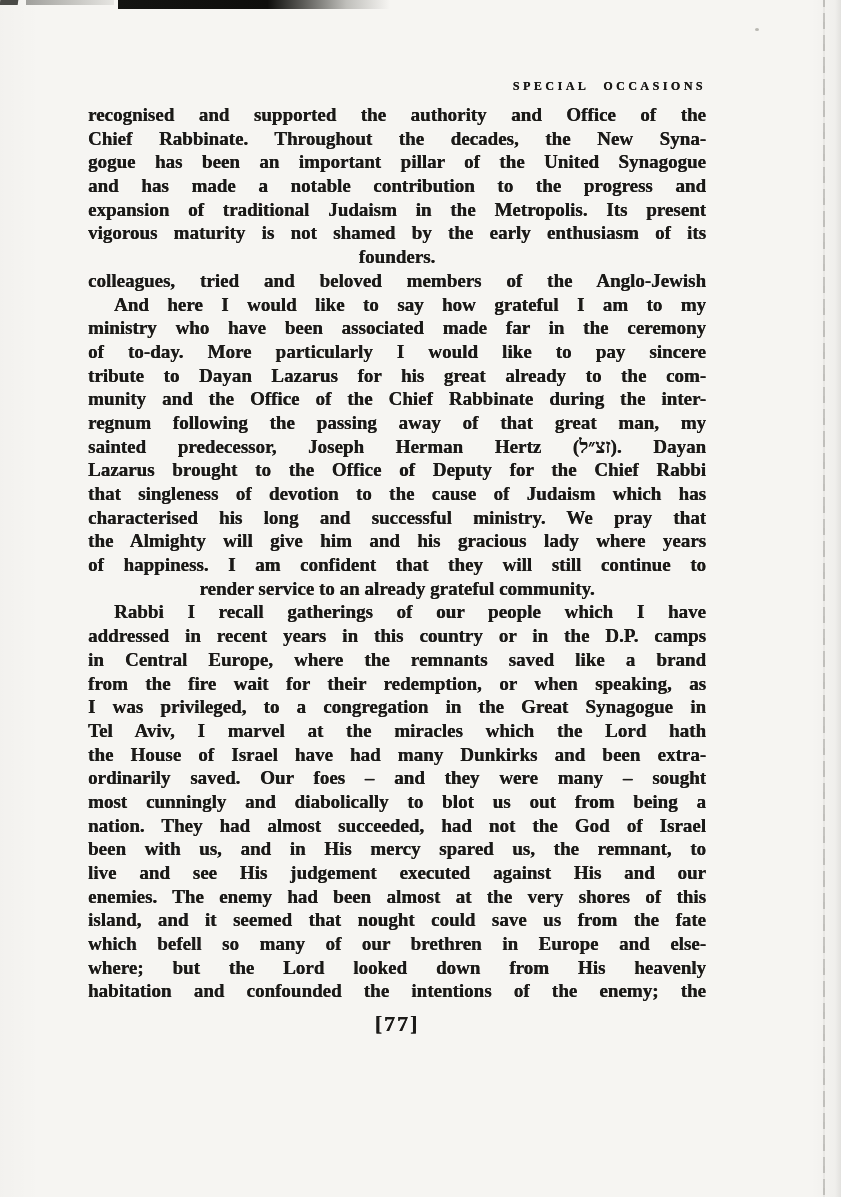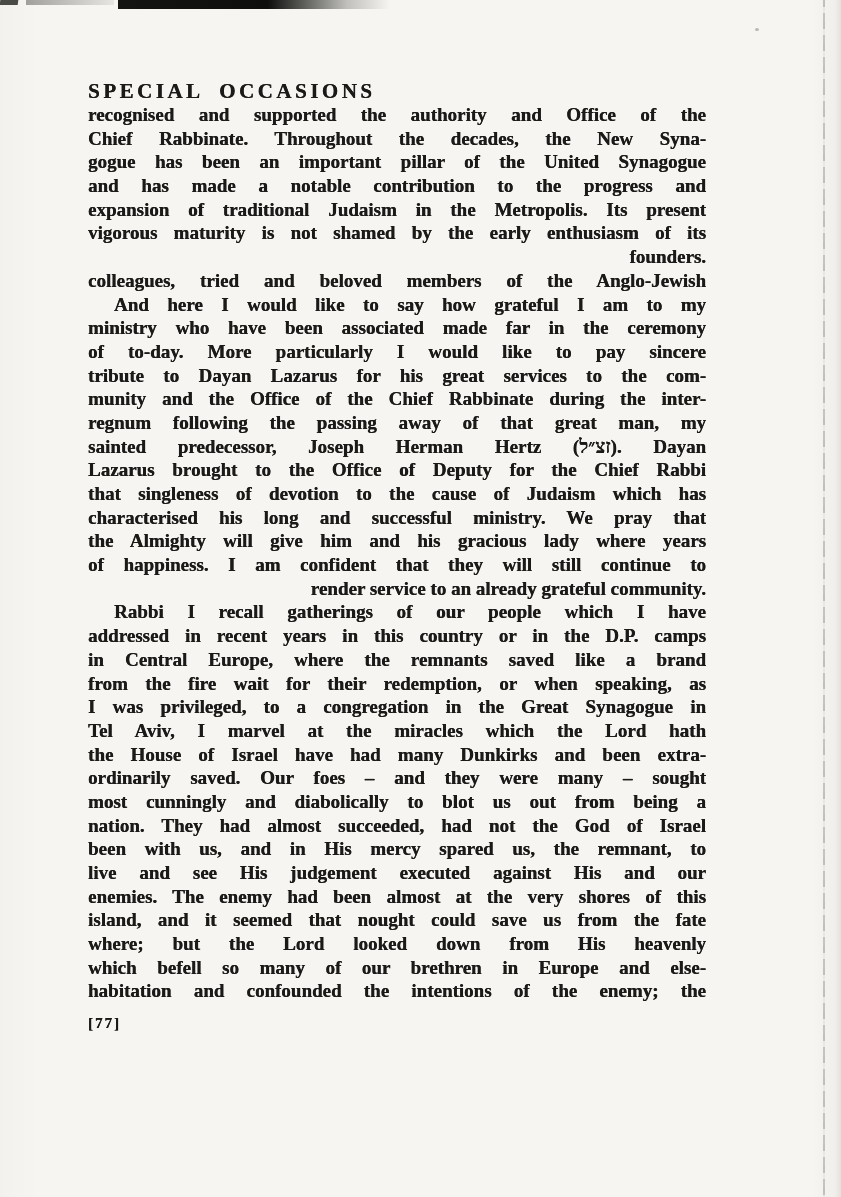"SPECIAL OCCASIONS" .running-head { font-size: 21px -> 12px; text-align: left -> right }
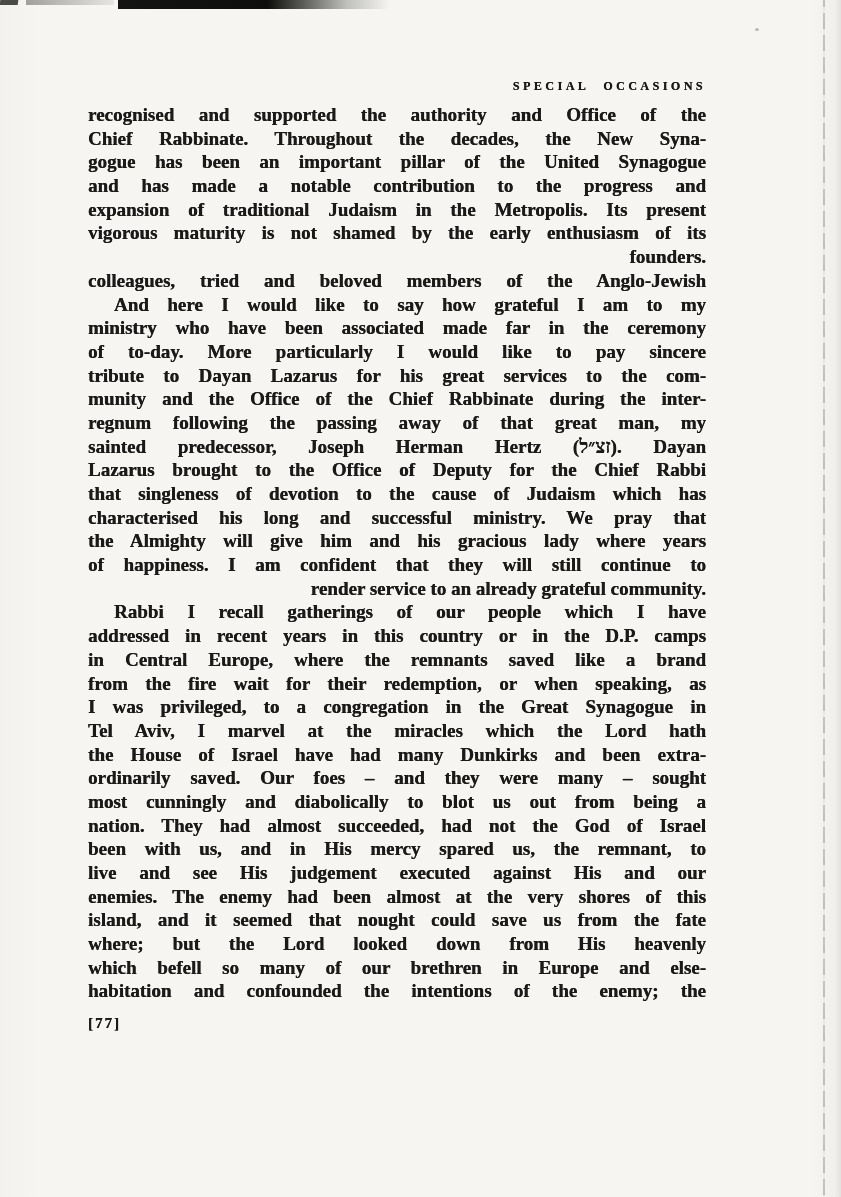"founders." .line { text-align: right -> center }
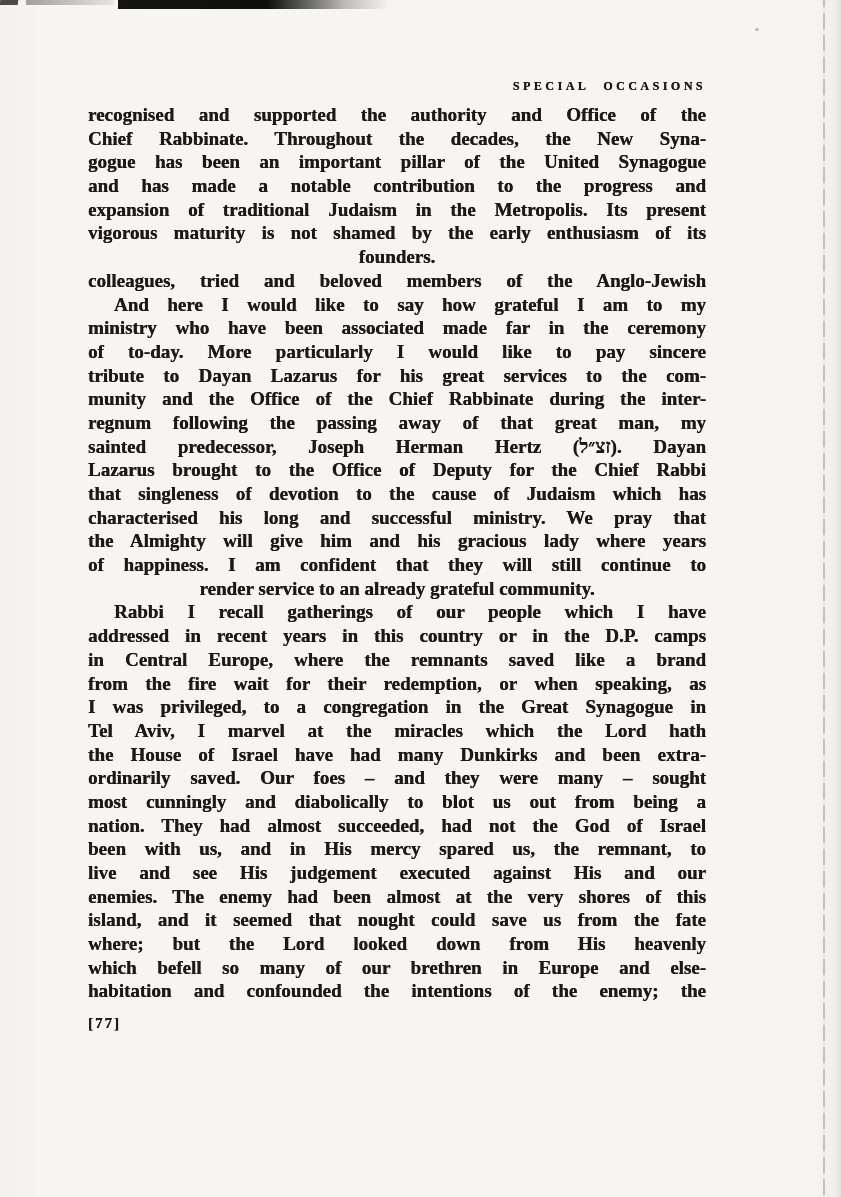"tribute to Dayan Lazarus for" div.line { text: services -> already }
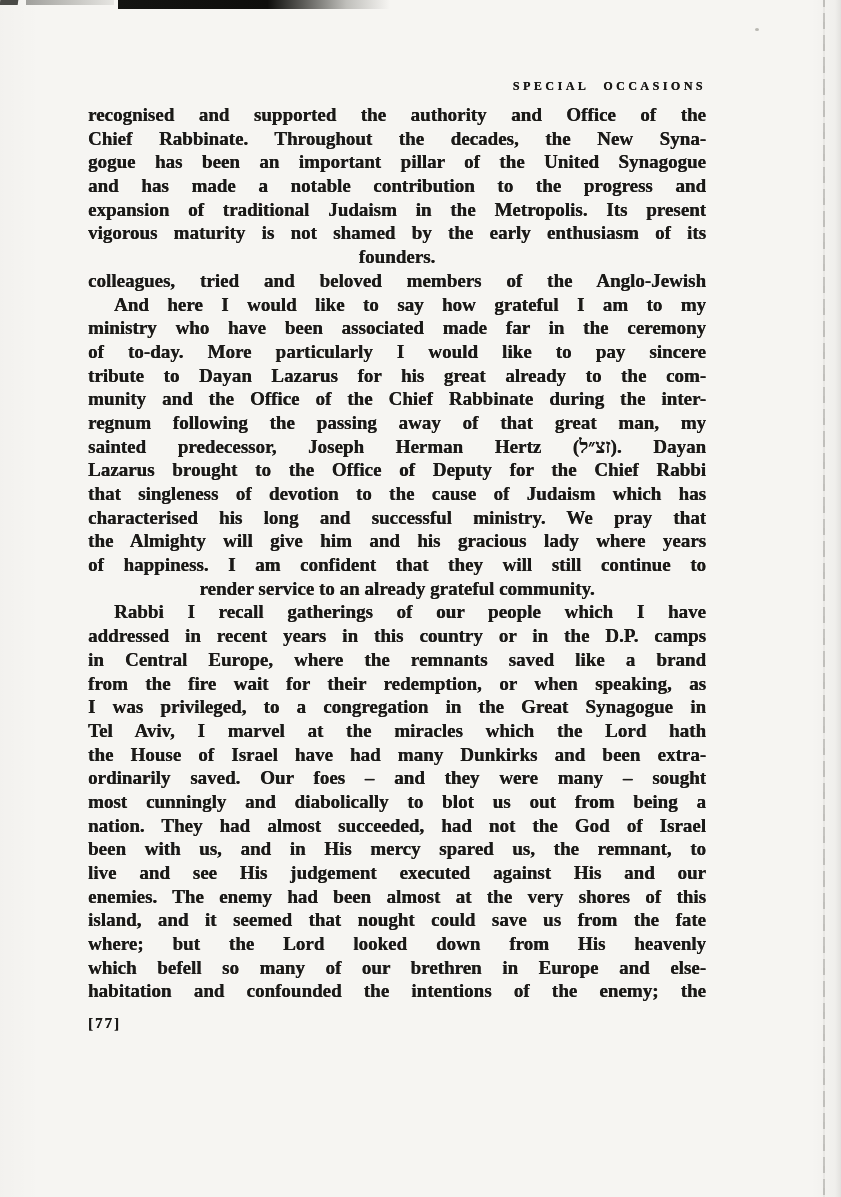"where; but the Lord looked" div.line { order: before "which befell so many of" -> after "which befell so many of" }
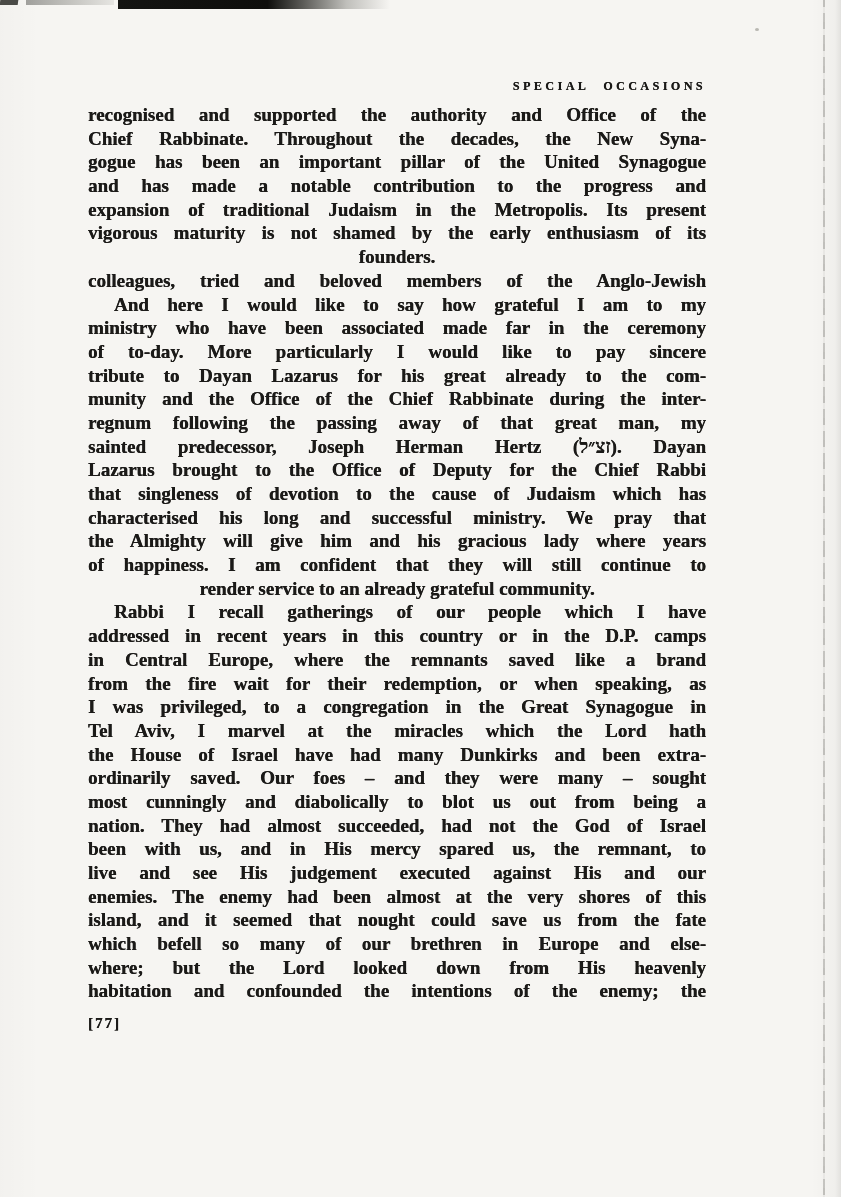"[77]" .folio { font-size: 15px -> 22px; text-align: left -> center }
